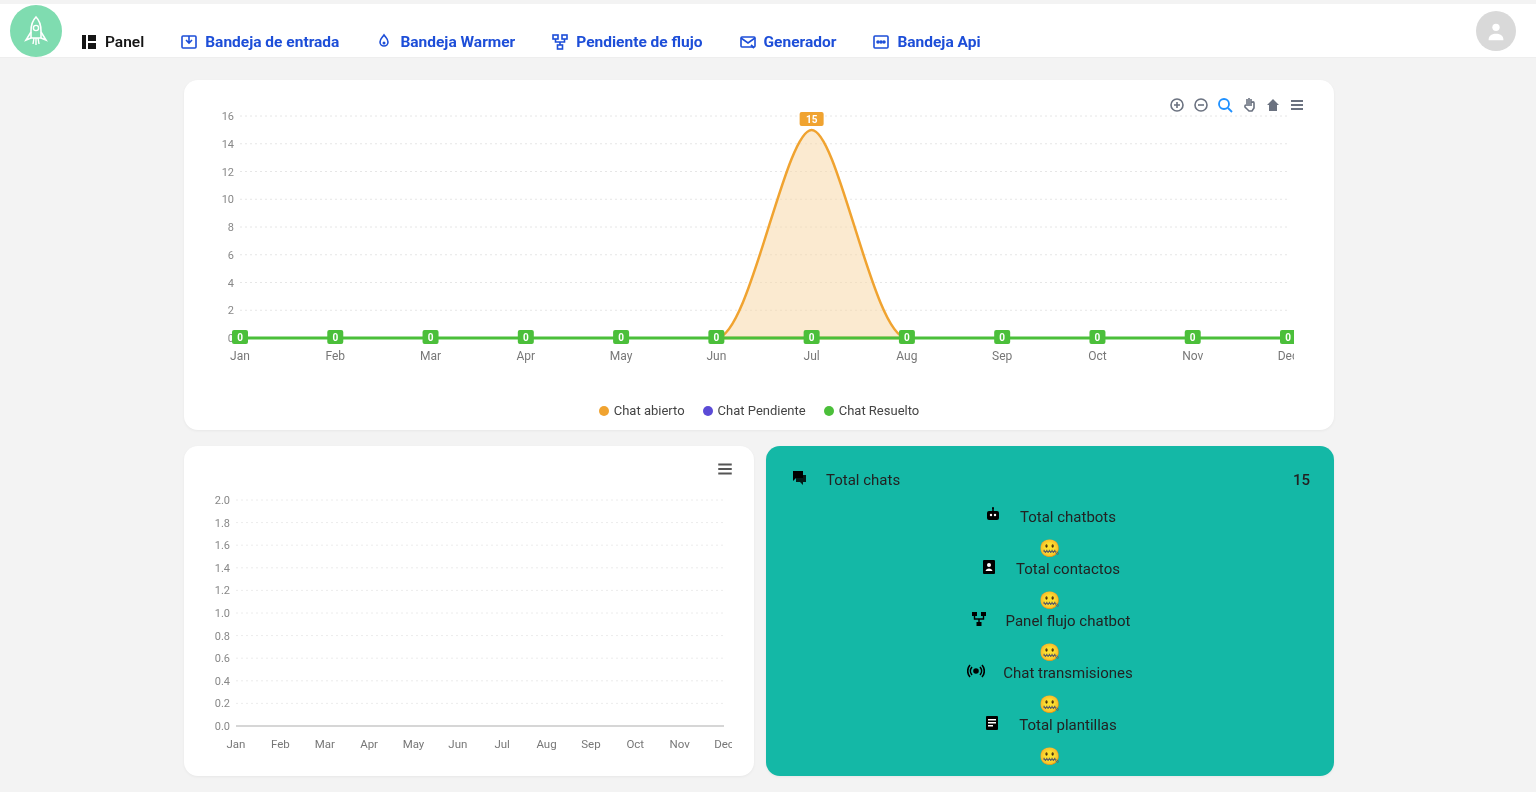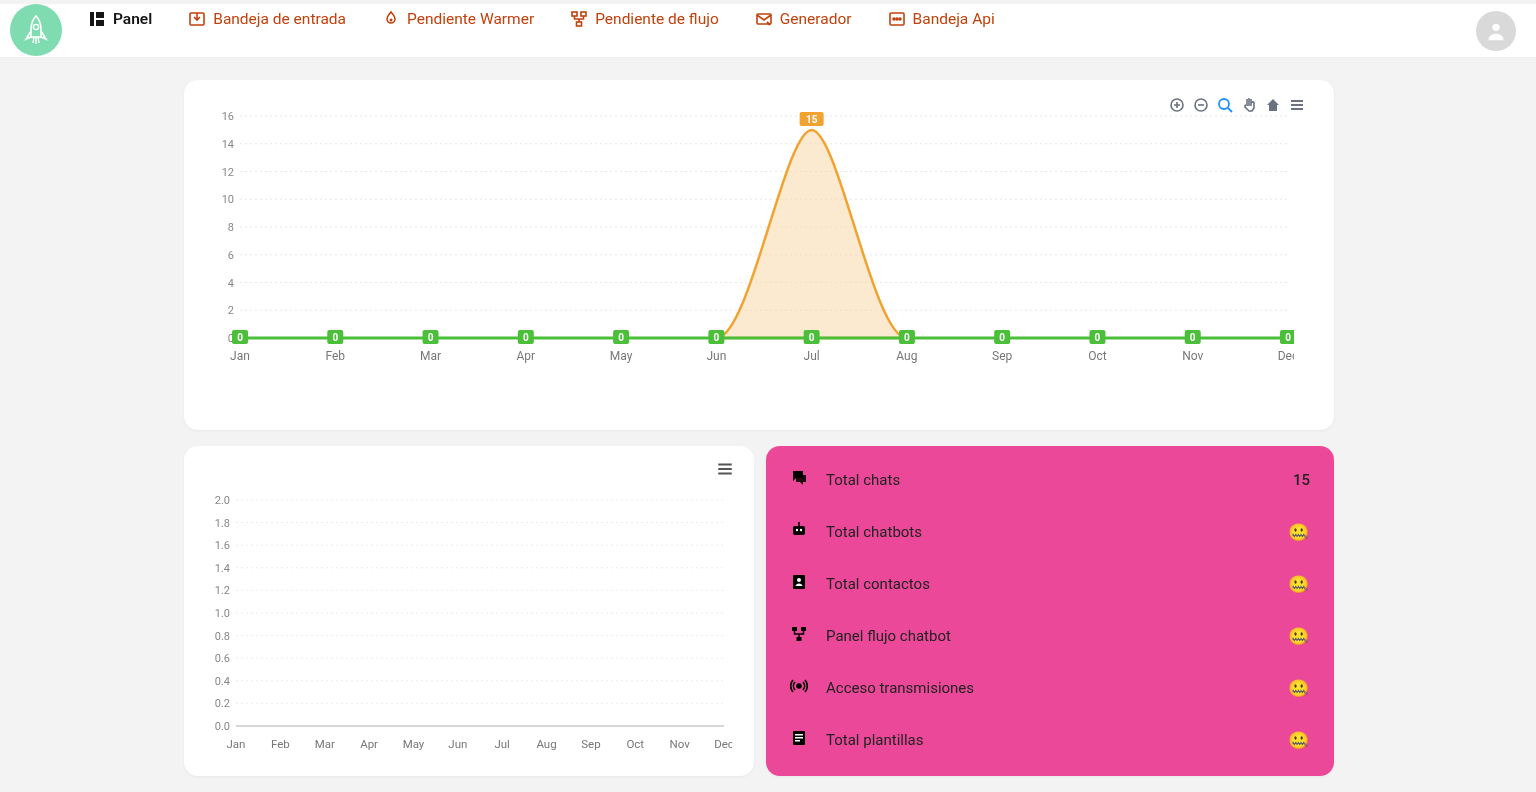"Panel" .topbar { align-items: flex-start -> flex-end; gap: 12px -> 4px }
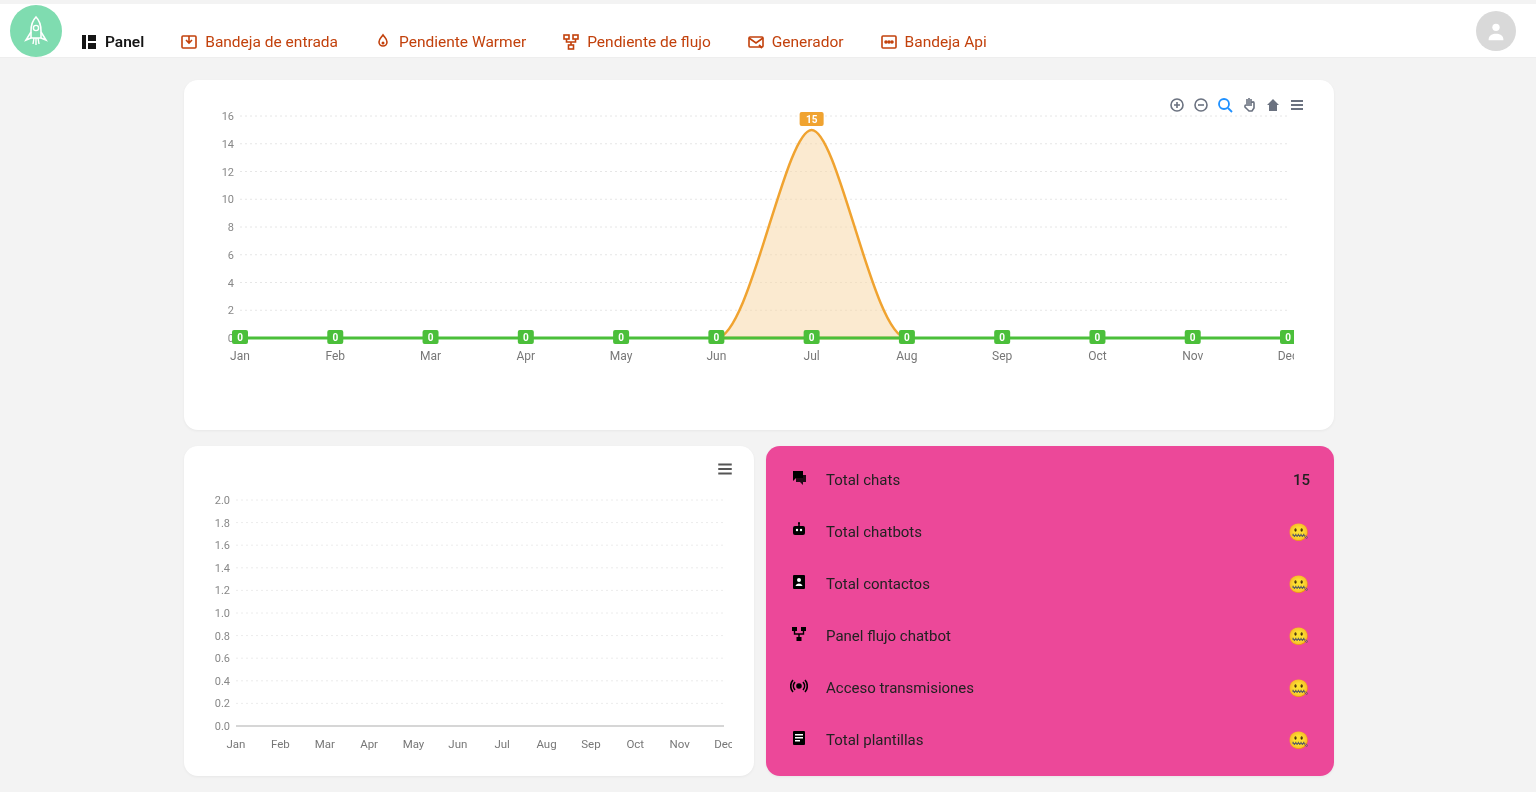"Bandeja de entrada" .nav-item { color: #c2410c -> #1d4ed8; font-weight: 400 -> 700 }
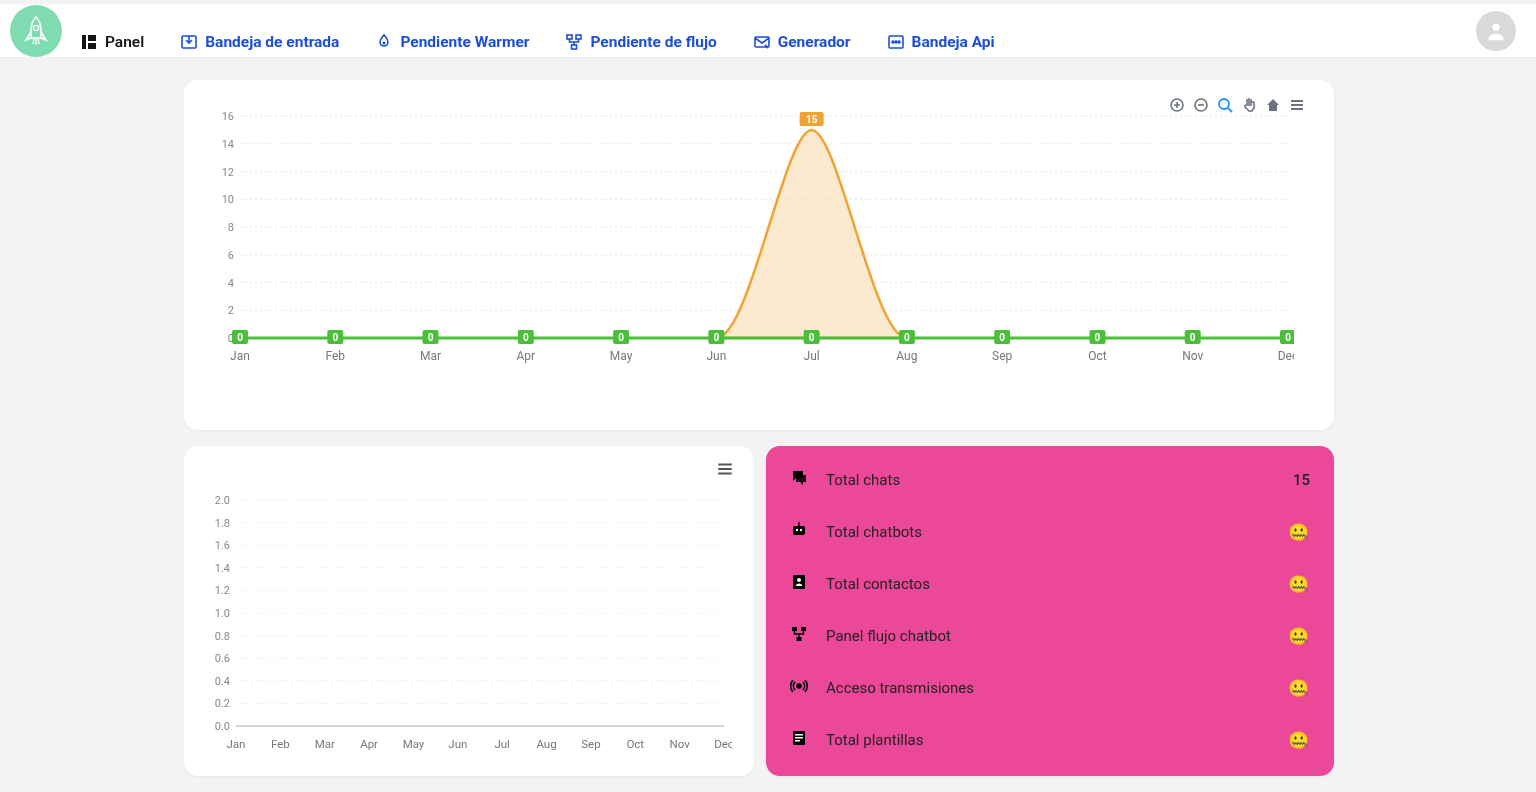"Pendiente Warmer" span { text: Pendiente -> Bandeja }
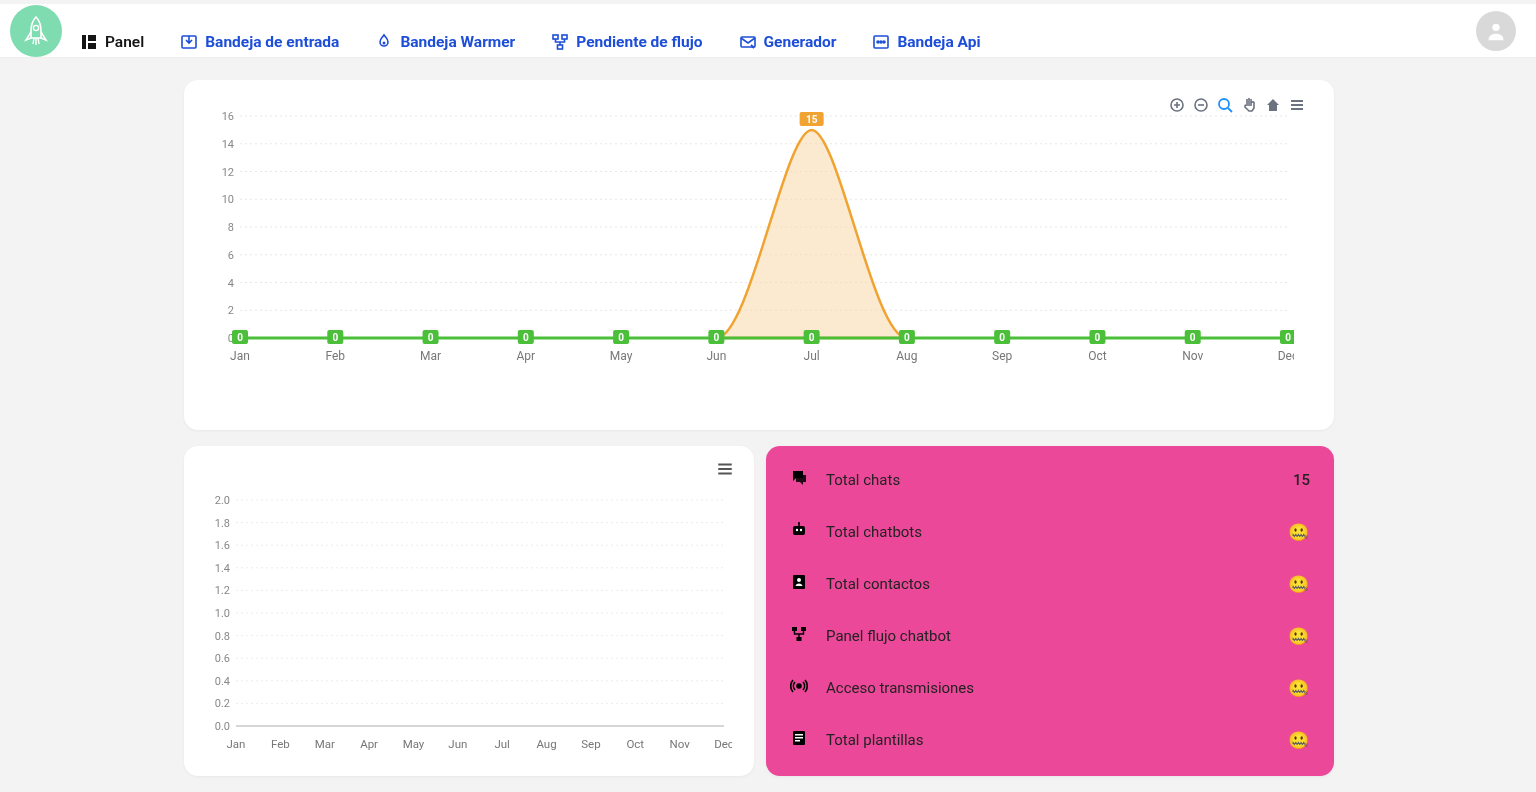"Chat abierto" div.big-legend { html: none -> <div> <span><span></span>Chat abierto</span> <span><span></span>Chat Pendiente</span> <span><span></span>Chat Resuelto</span> </div> }
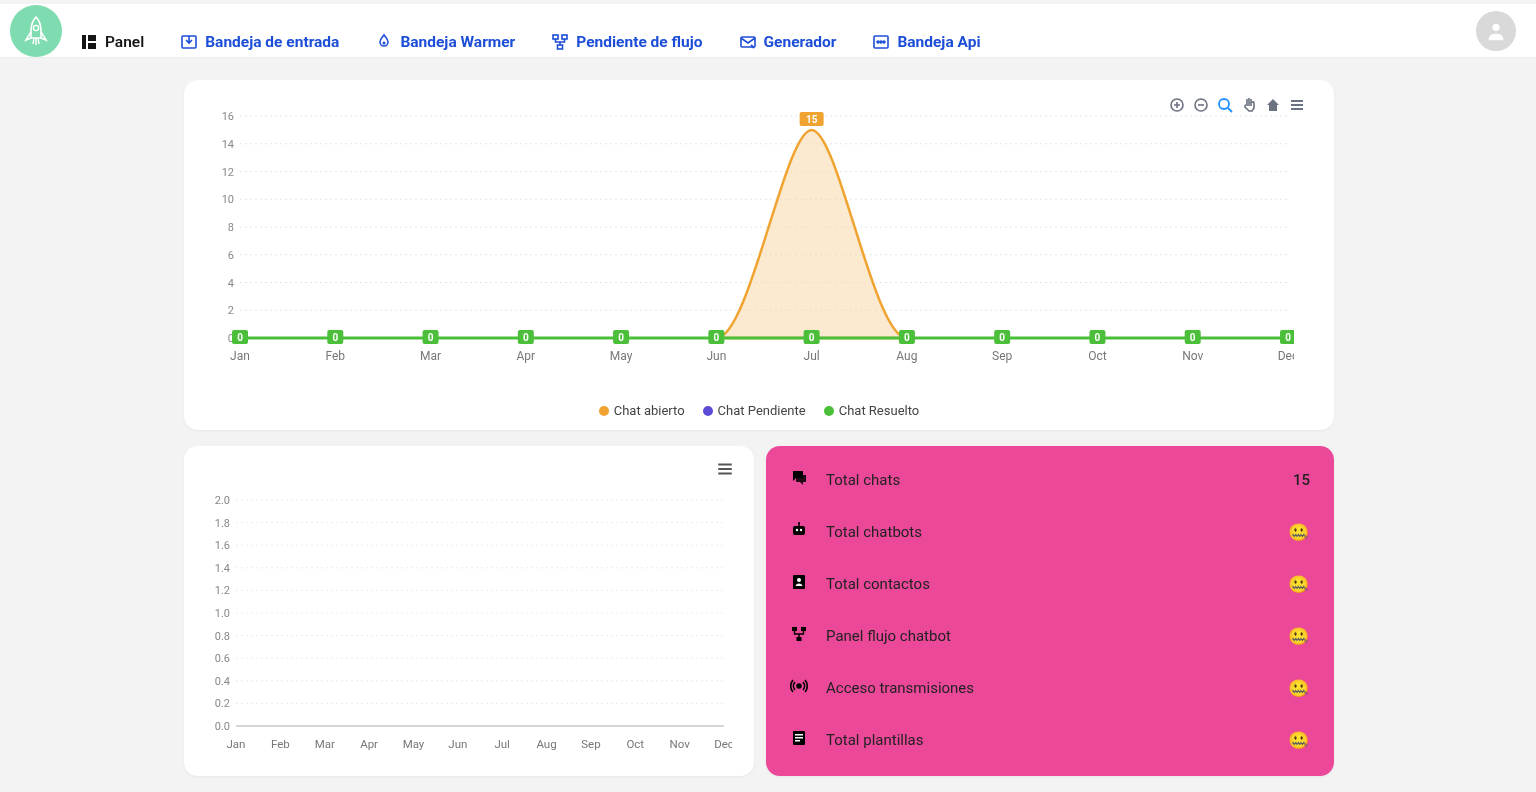"Total chats" .stats-card { background: #ec4899 -> #14b8a6 }
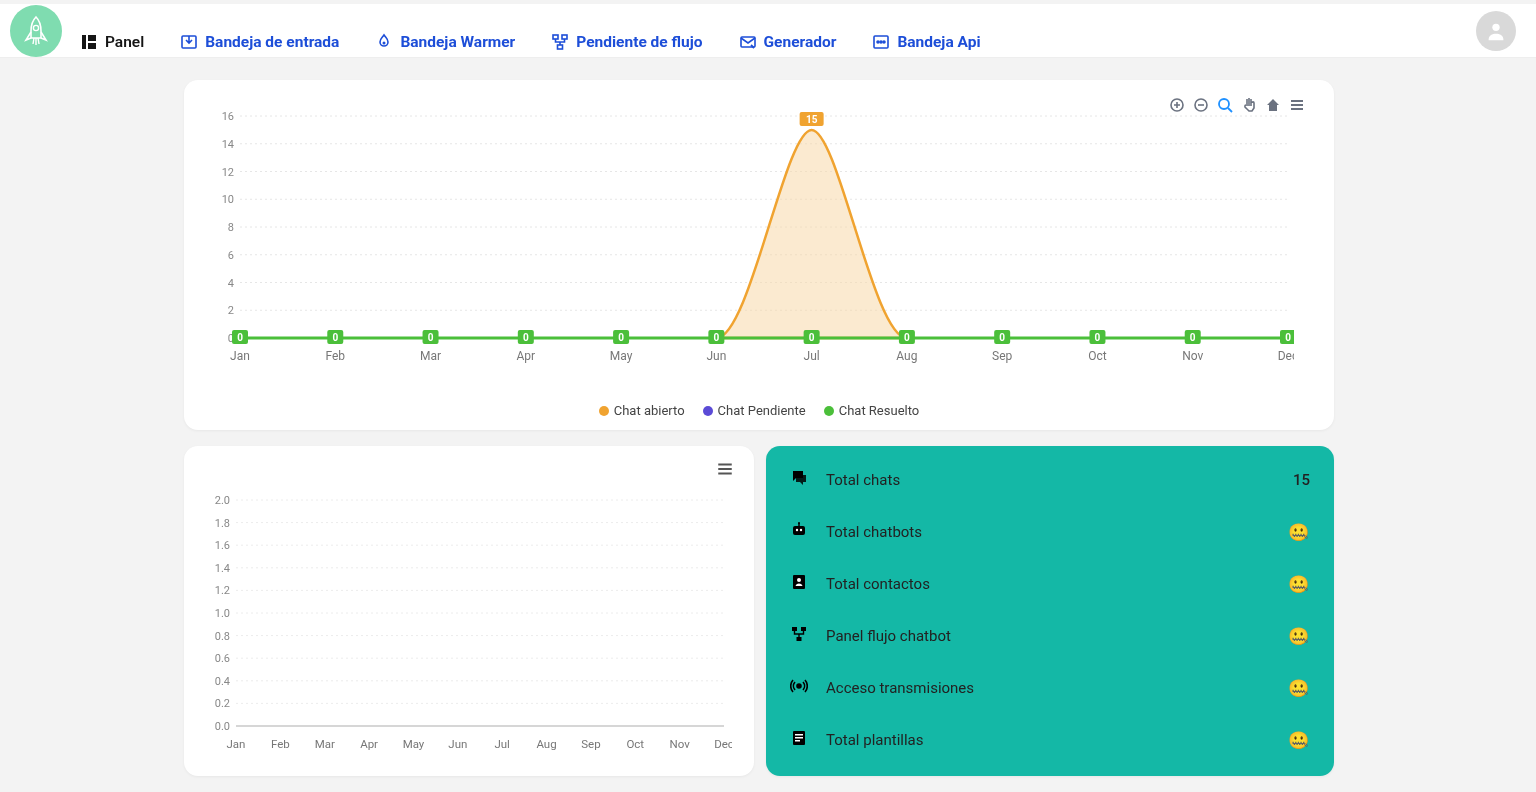"Total chatbots" .stat-row + .stat-row { flex-direction: none -> column }
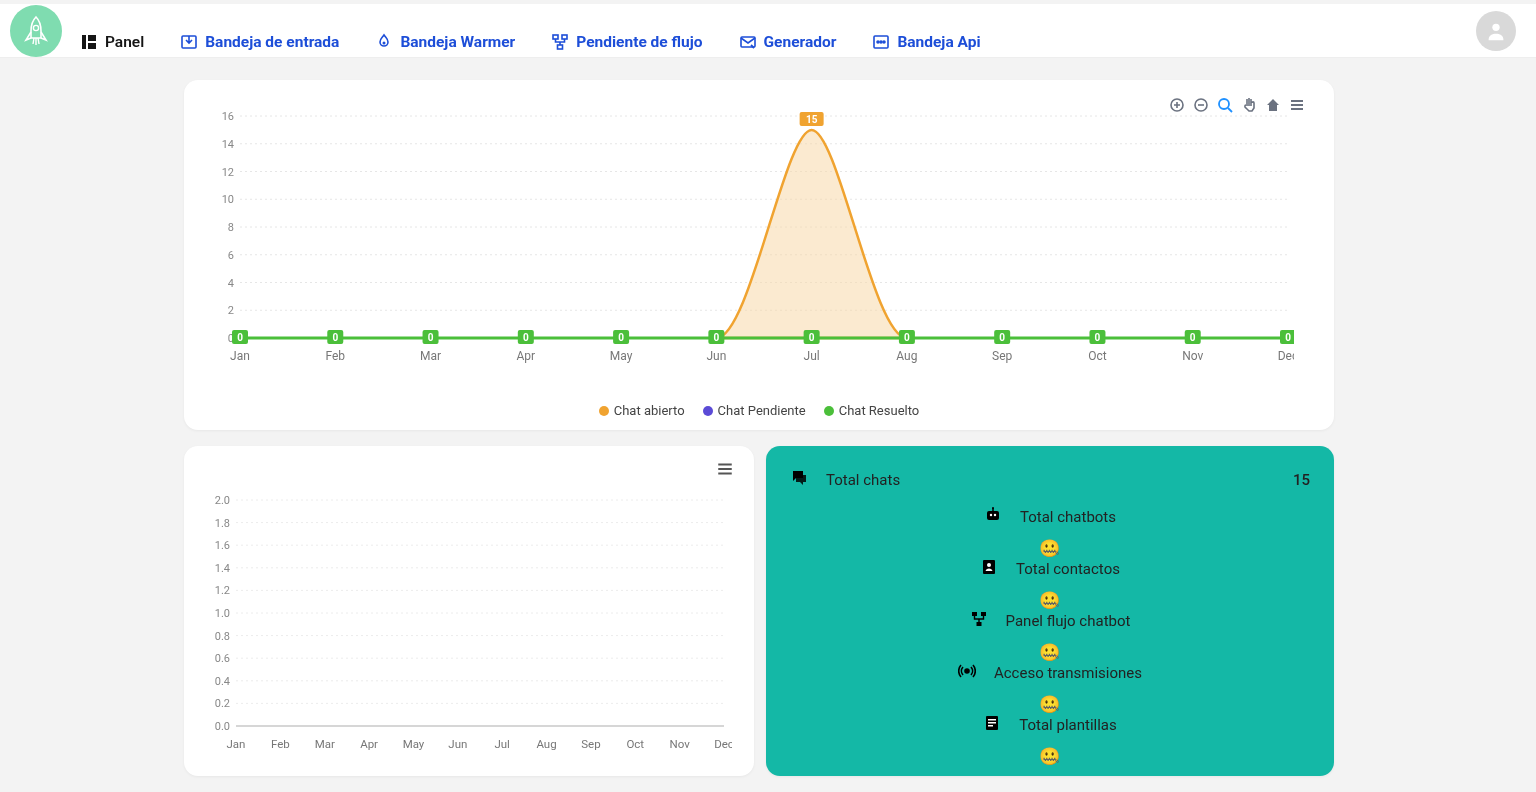"Acceso transmisiones" span { text: Acceso -> Chat }
